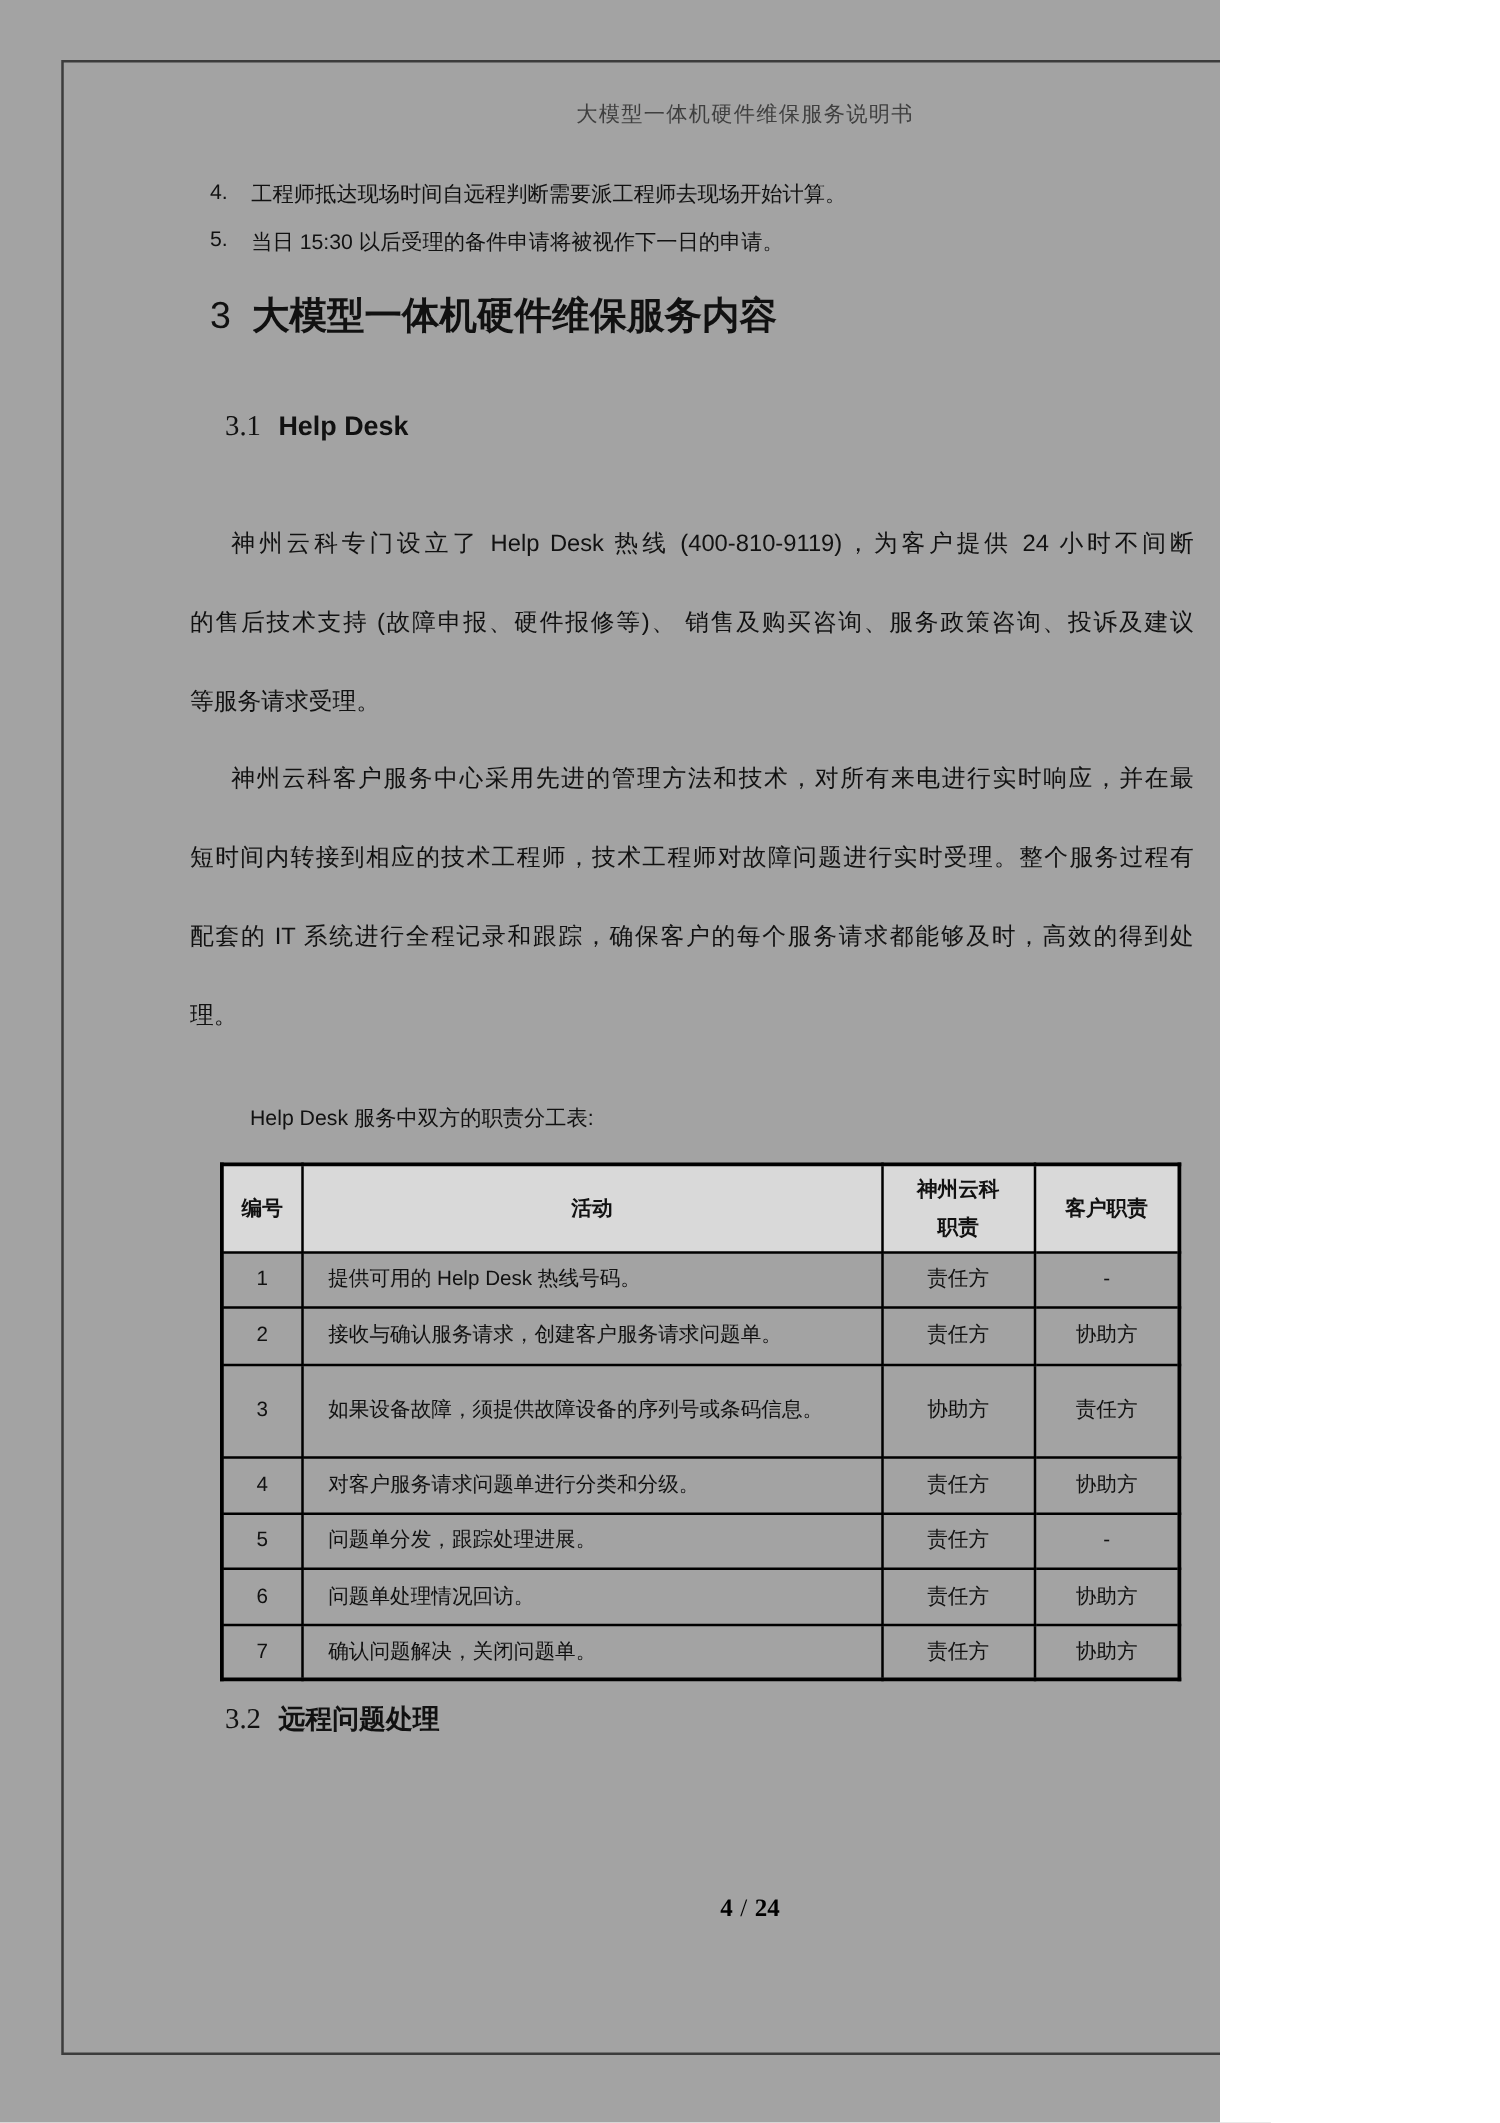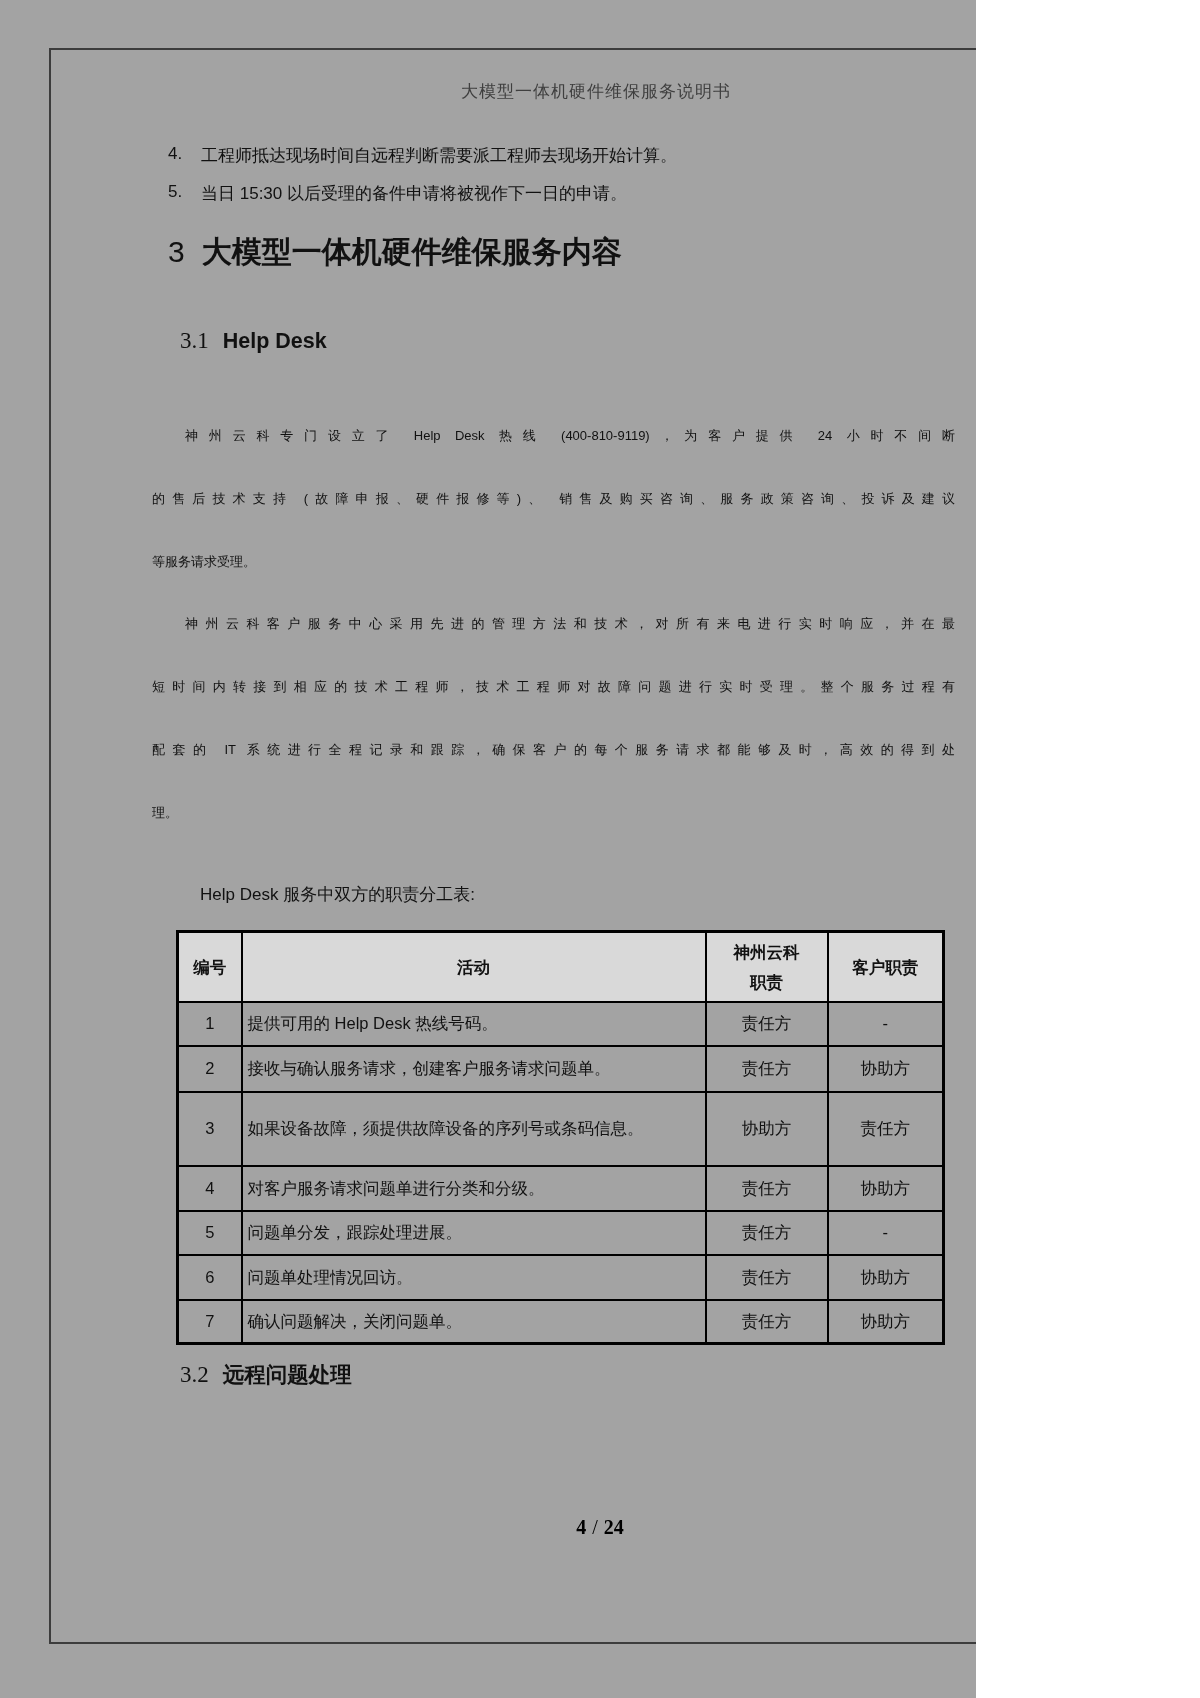"神州云科专门设立了 Help Desk 热线" .pline { font-size: 13px -> 19px }
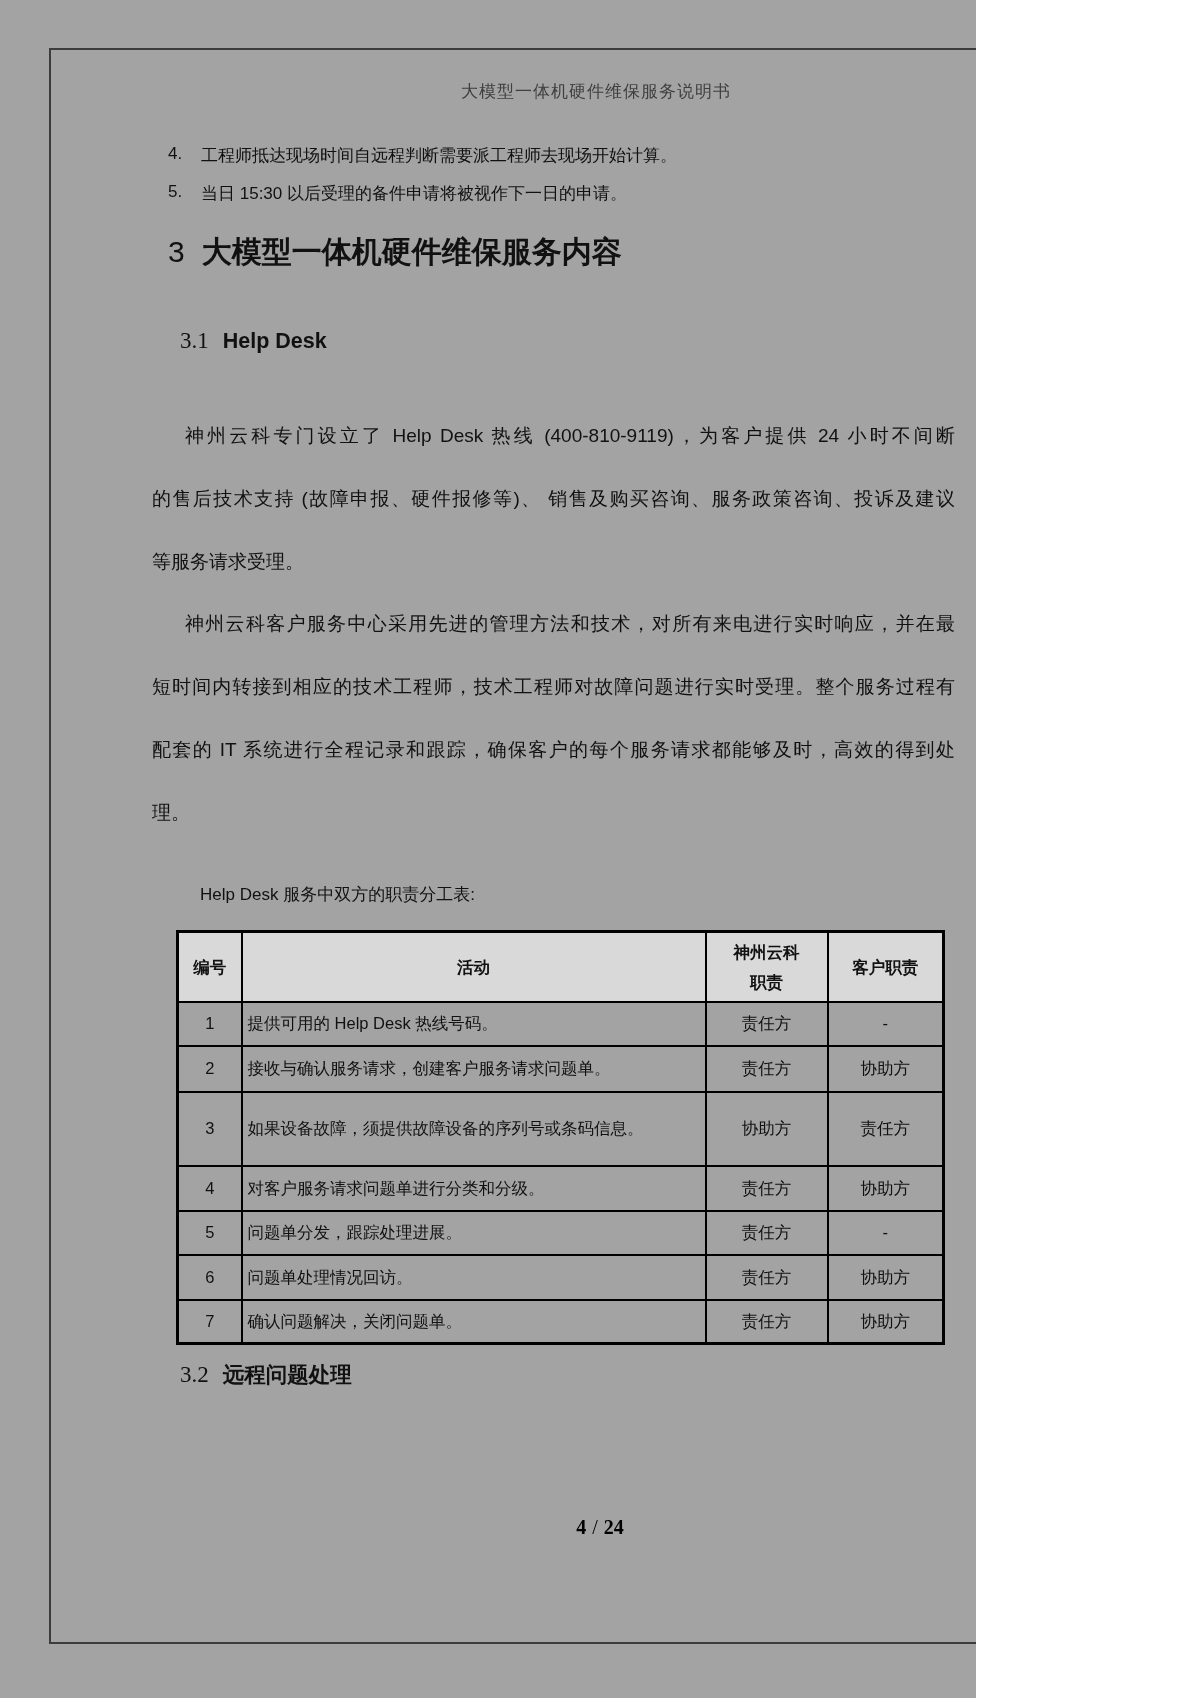"提供可用的 Help Desk 热线号码。" .duty-table td.t-act { padding-left: 5px -> 20px }
